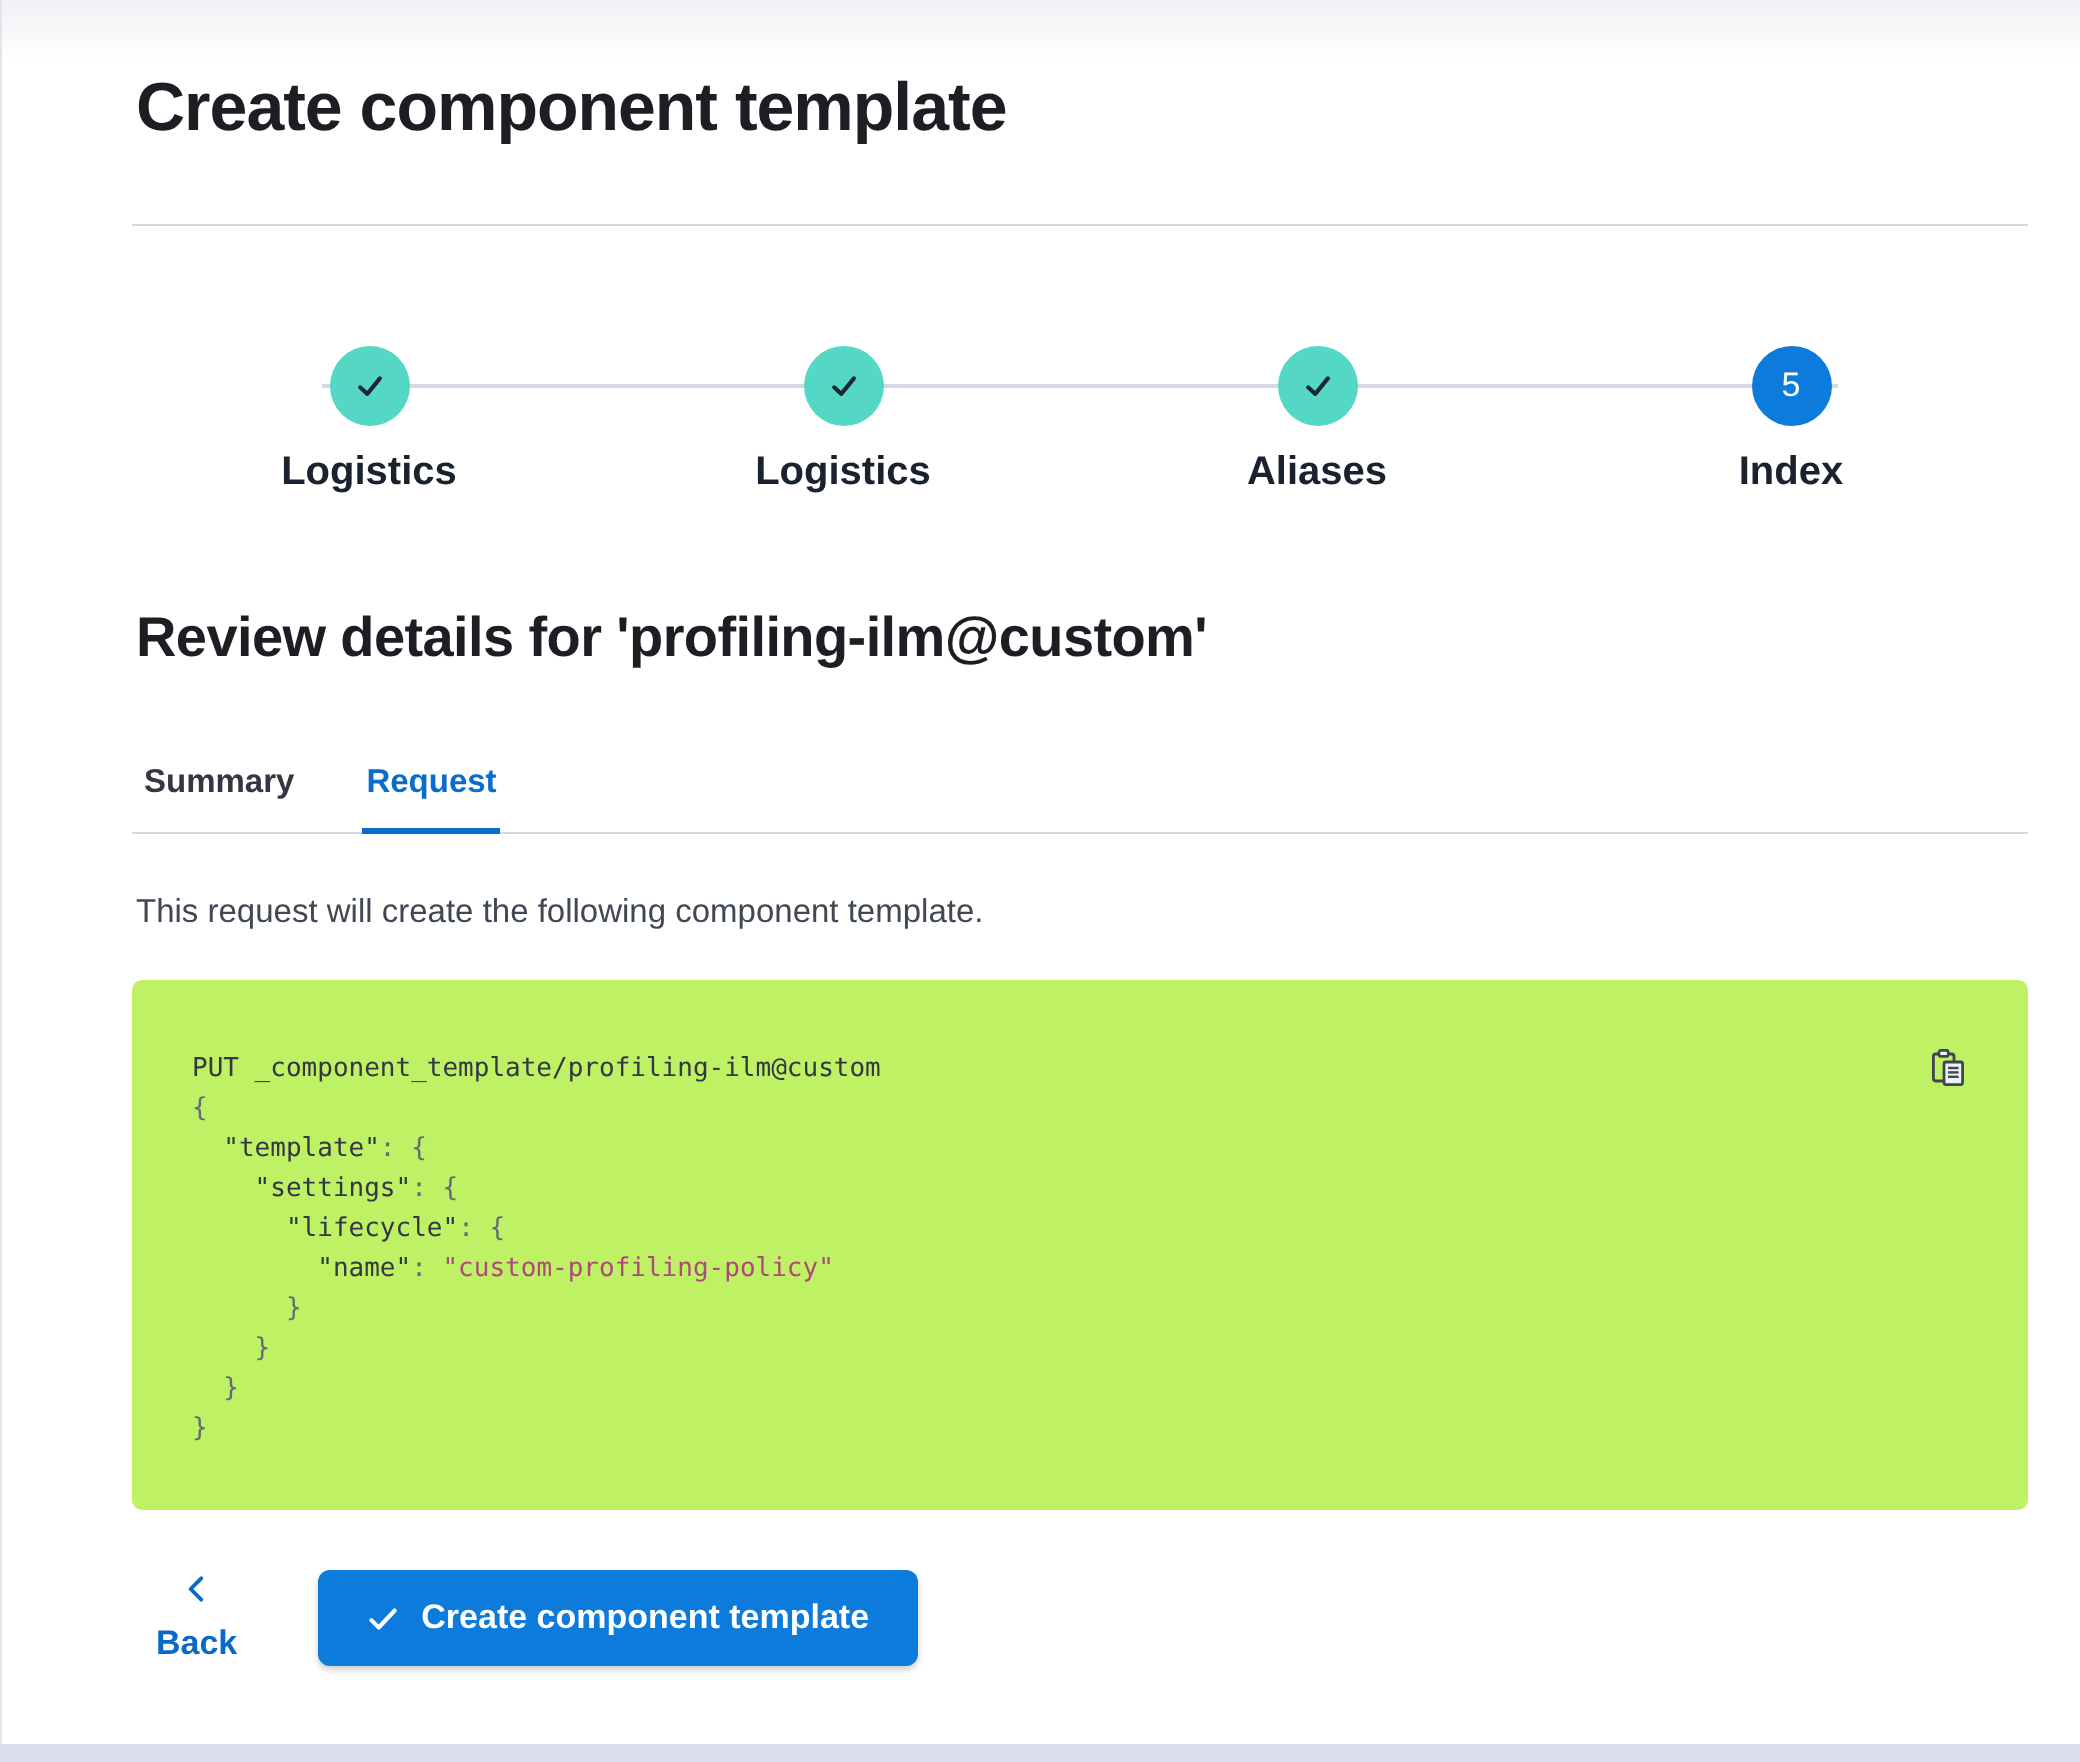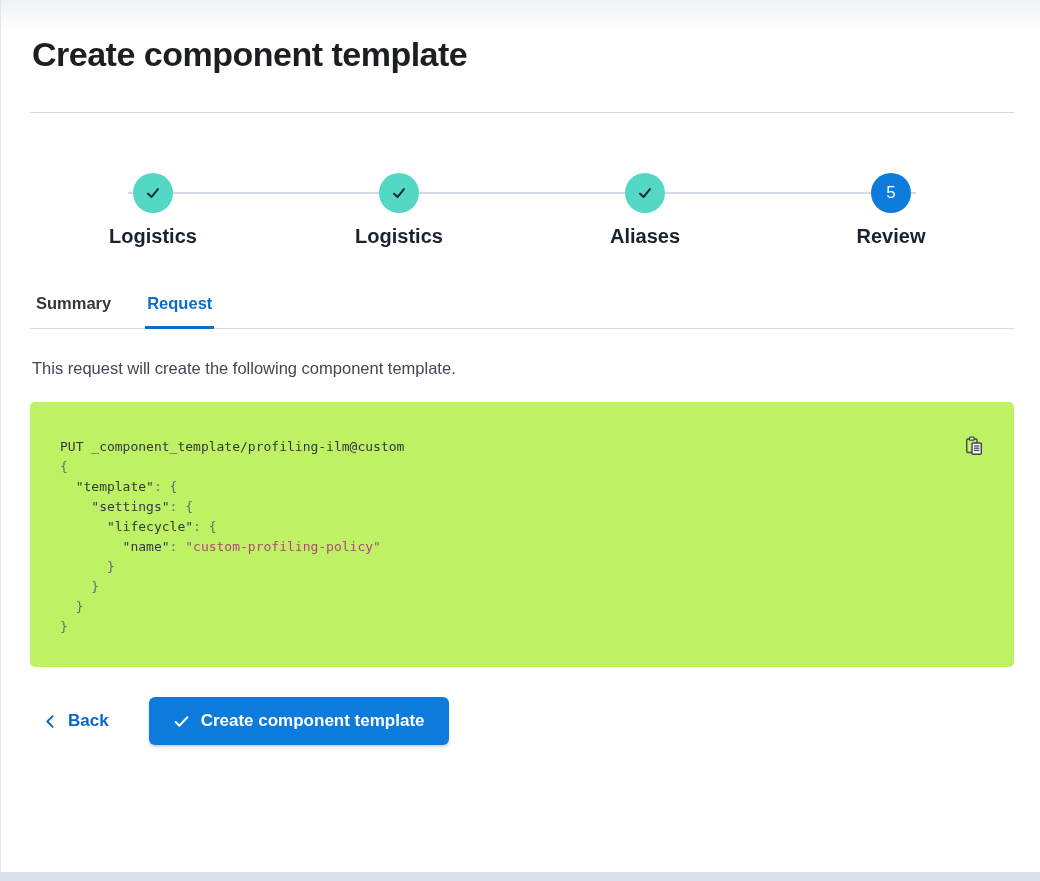"Create component template" .page { padding-left: none -> 36px }
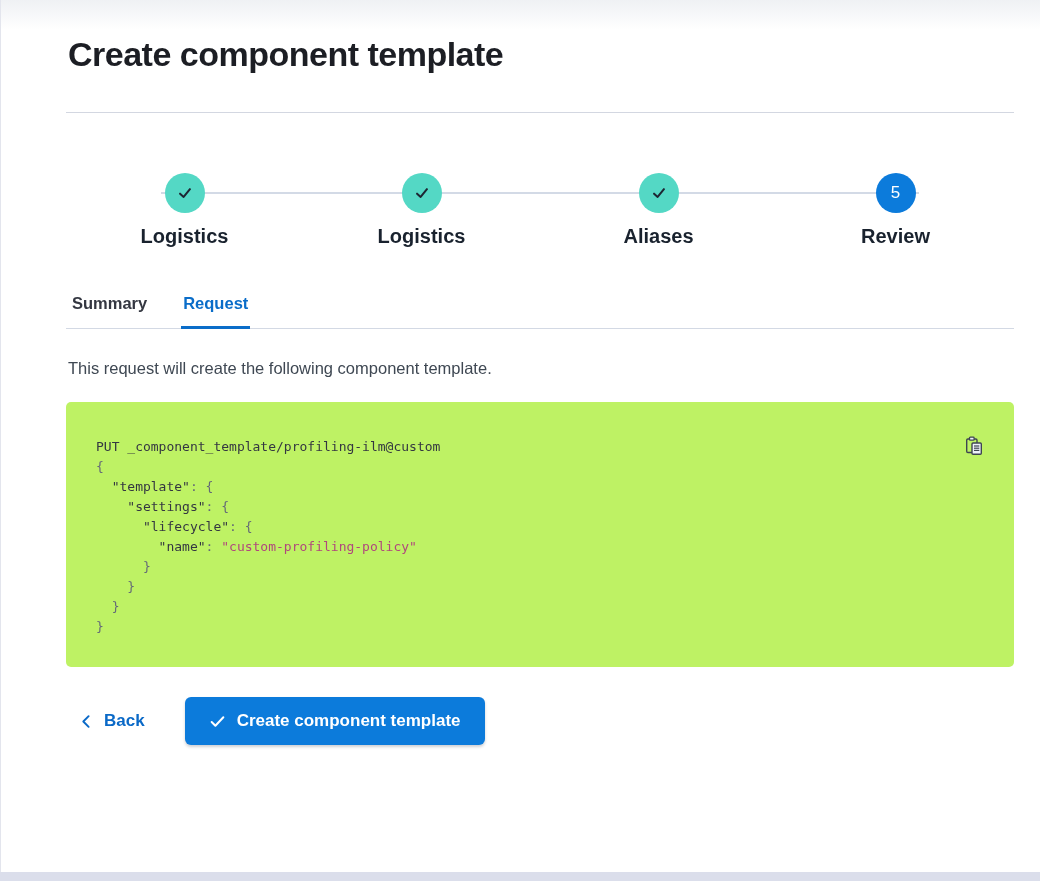"Review" span.step-label { text: Review -> Index }
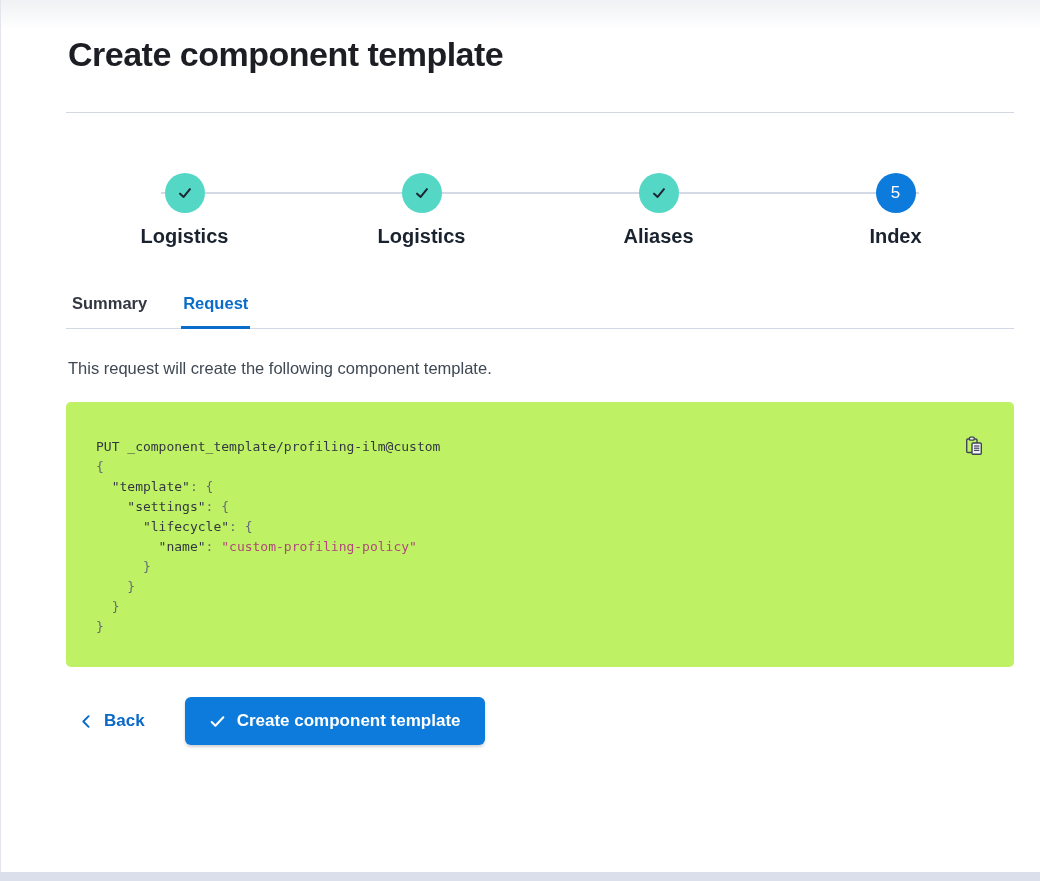"Review details for" h2.review-heading { html: none -> <h2>Review details for 'profiling-ilm@custom'</h2> }
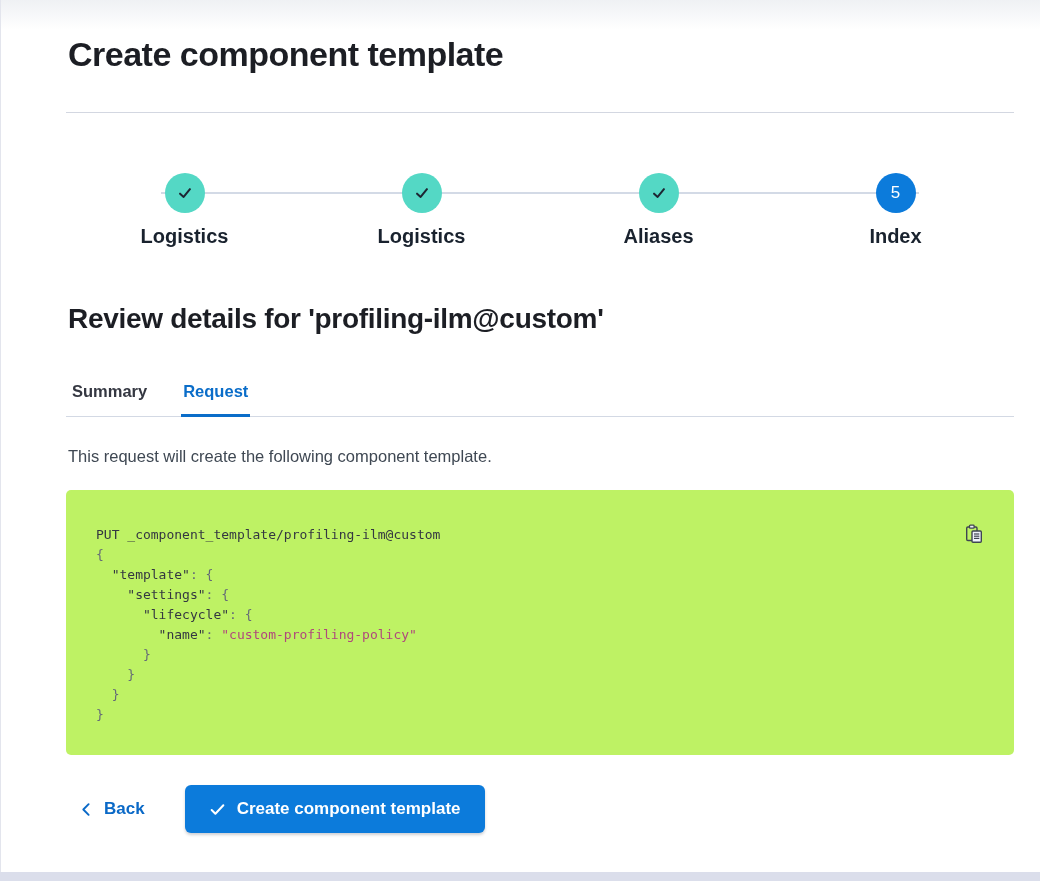"Back" .back-btn { flex-direction: none -> column }
